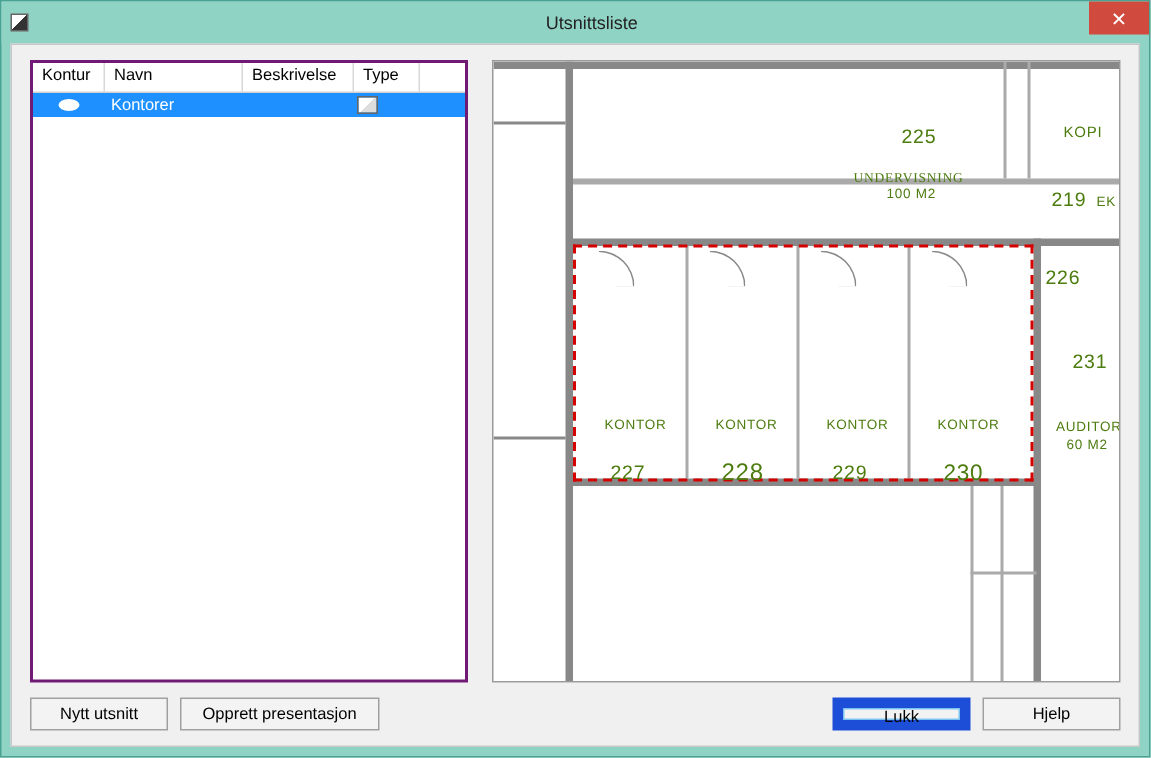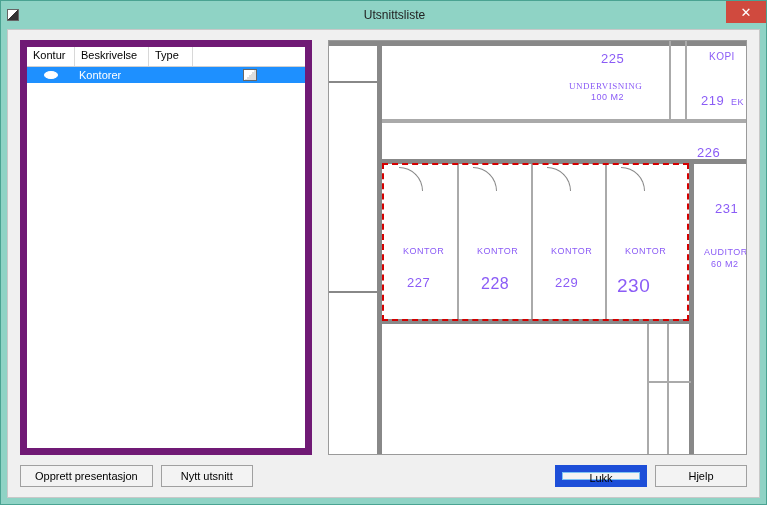"Kontur" .list-panel { border: 7px solid #701a75 -> 2px solid #701a75 }
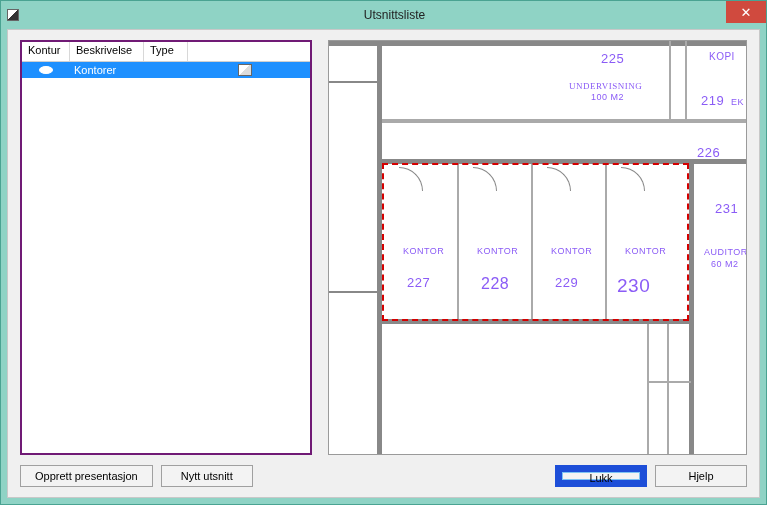"Navn" div.col-navn { html: none -> <div>Navn</div> }
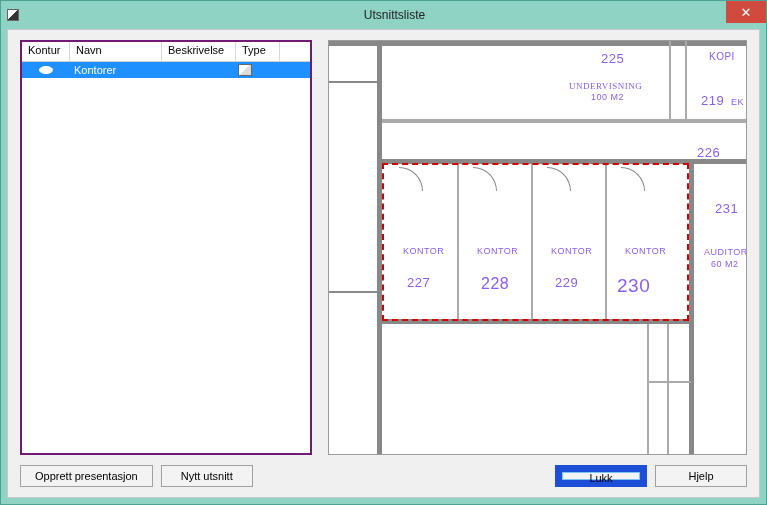"225" .plan-label { color: #8b5cf6 -> #4d7c0f; margin-top: none -> 32px }
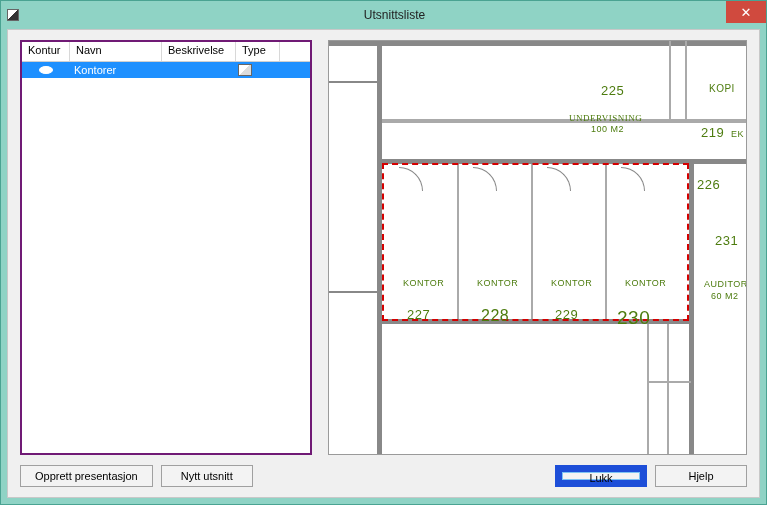"230" span.plan-label { font-size: 19px -> 15px; left: 288px -> 300px }
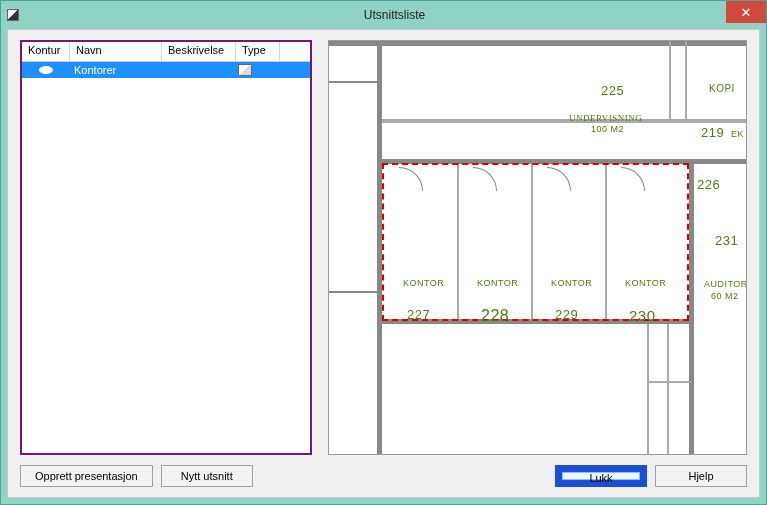"Opprett presentasjon" button.dlg { order: before "Nytt utsnitt" -> after "Nytt utsnitt" }
